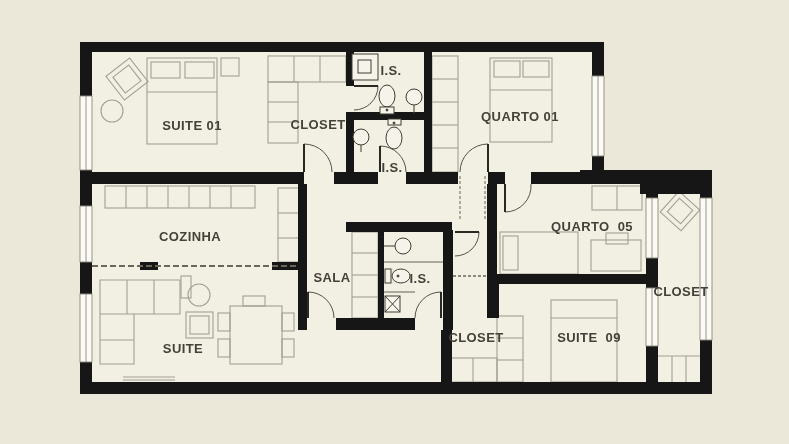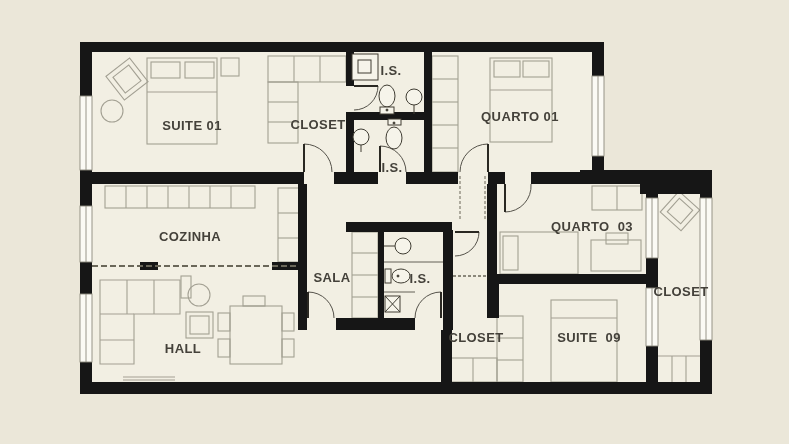"QUARTO 03" div.lbl { text: 03 -> 05 }
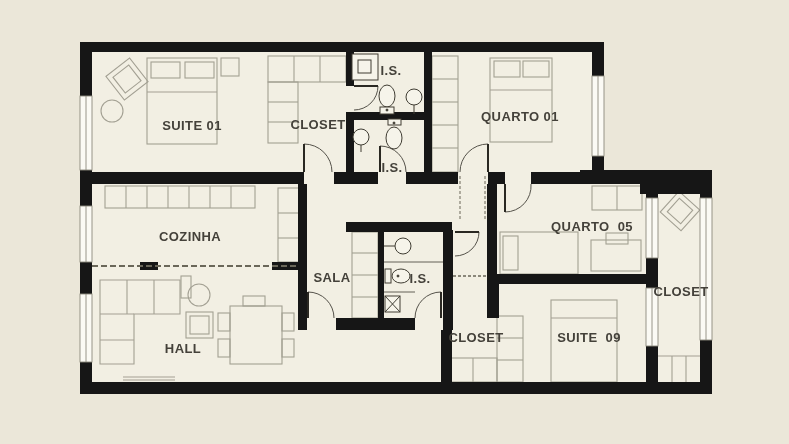"HALL" div.lbl { text: HALL -> SUITE }
